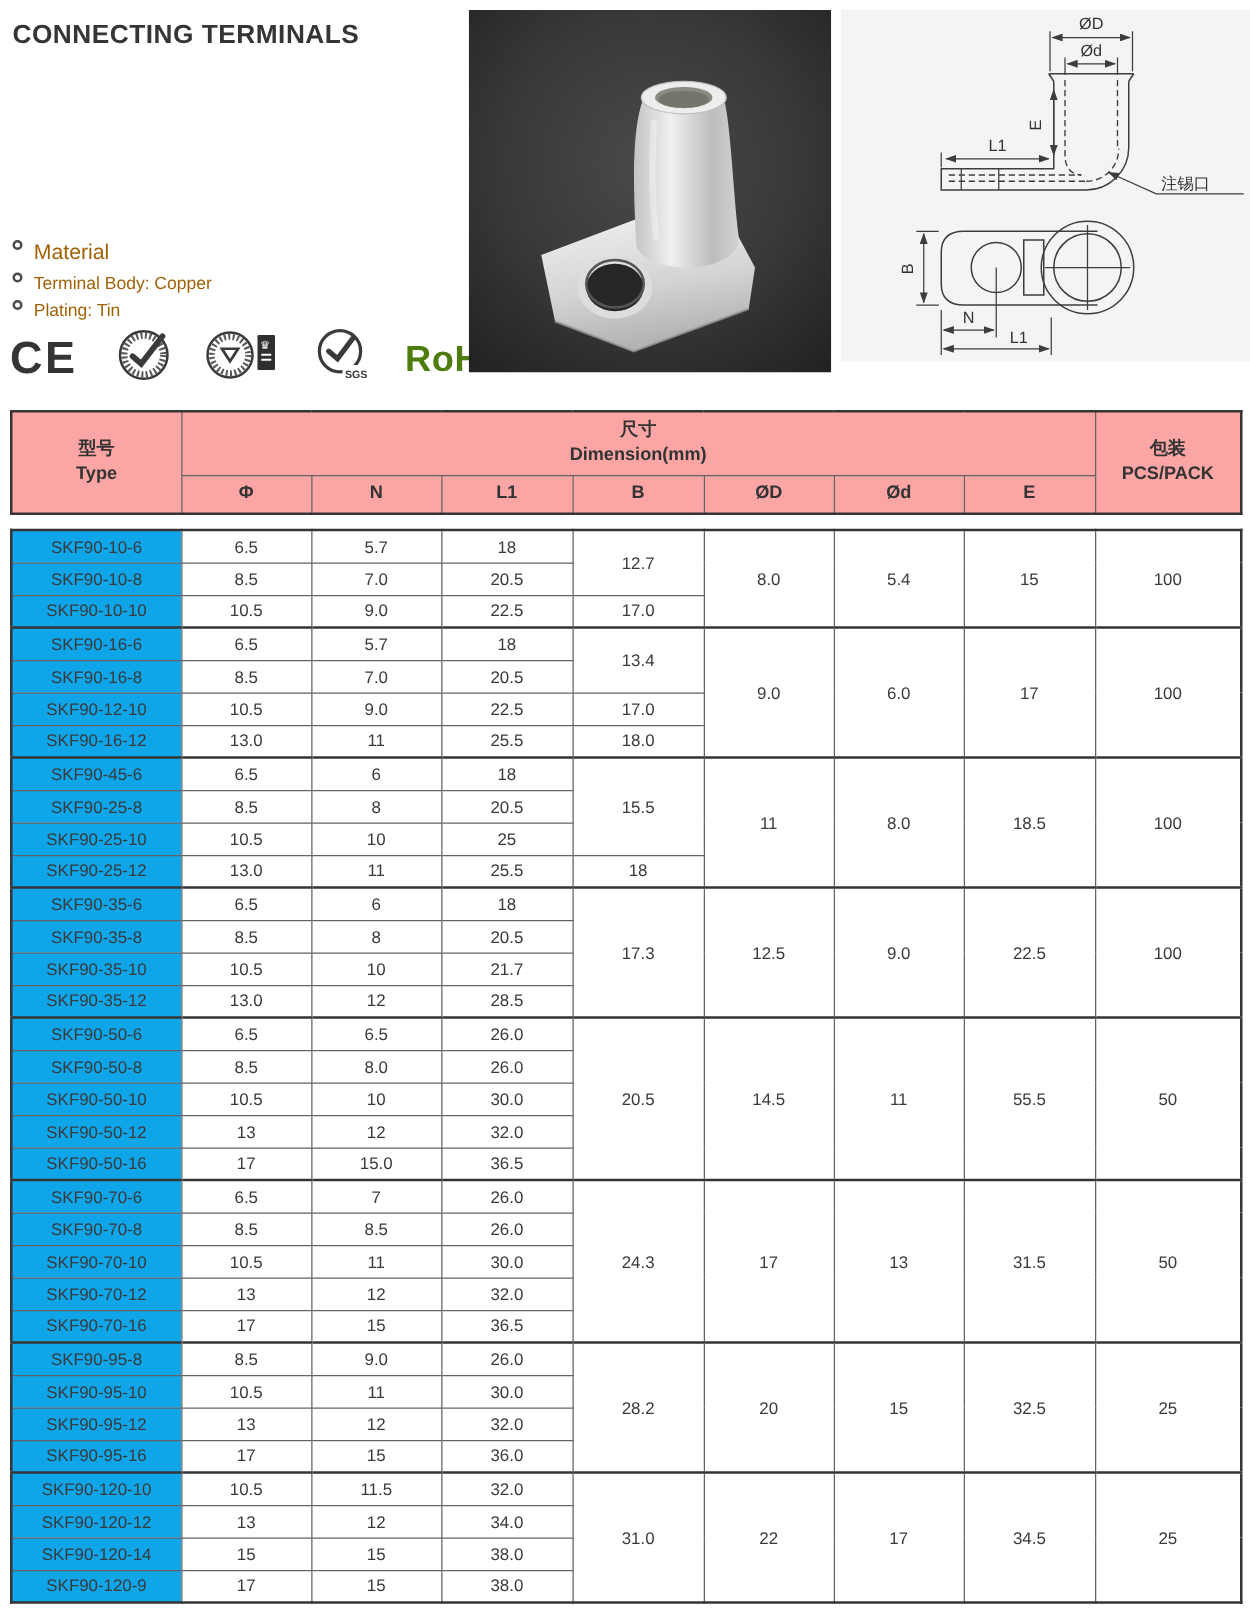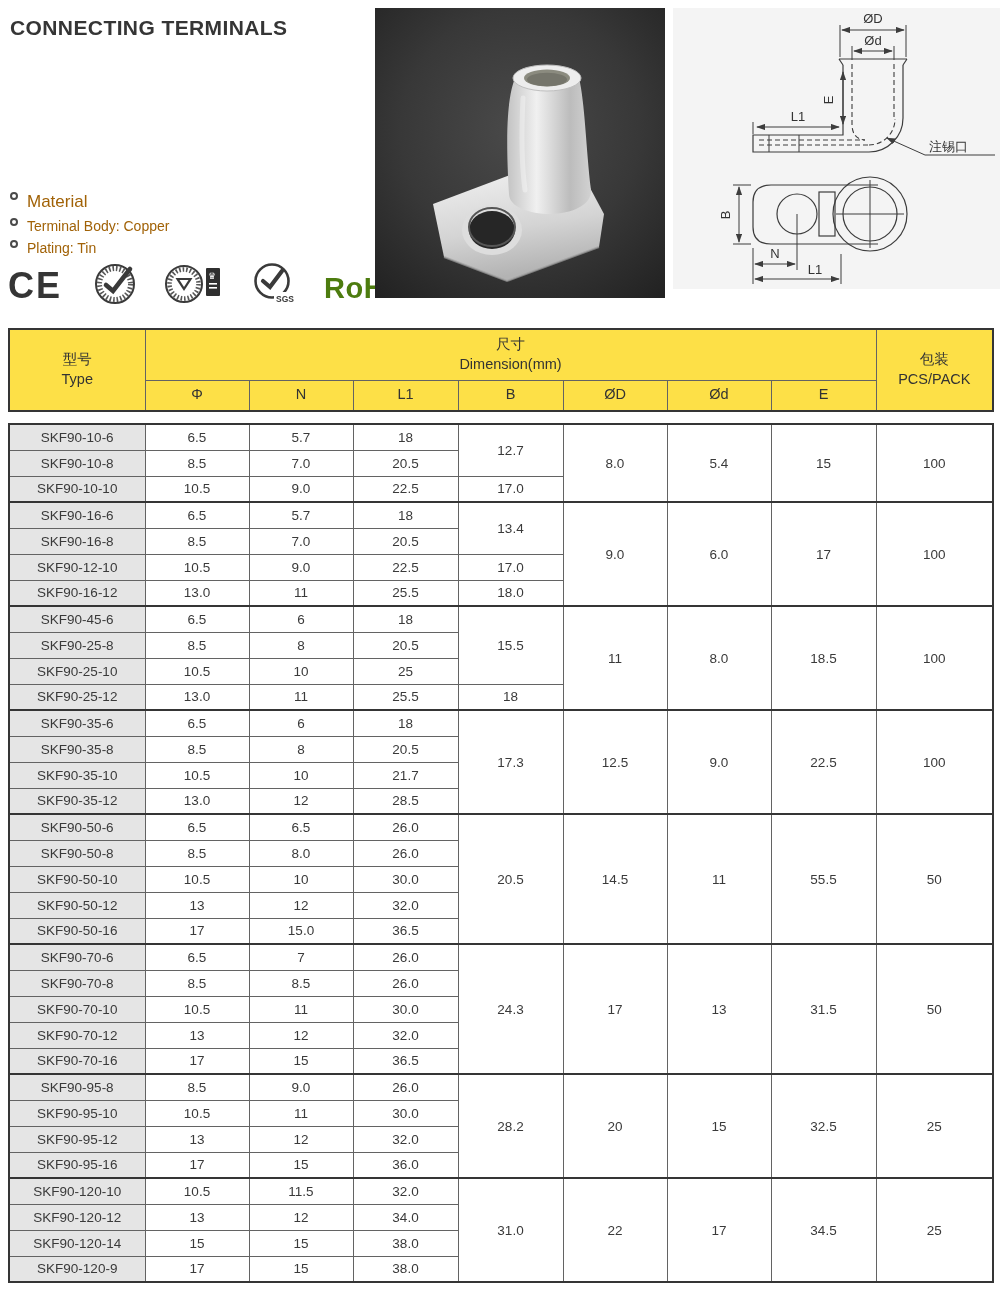"尺寸" table.hdr th { background: #fde047 -> #fca5a5; font-weight: normal -> bold }
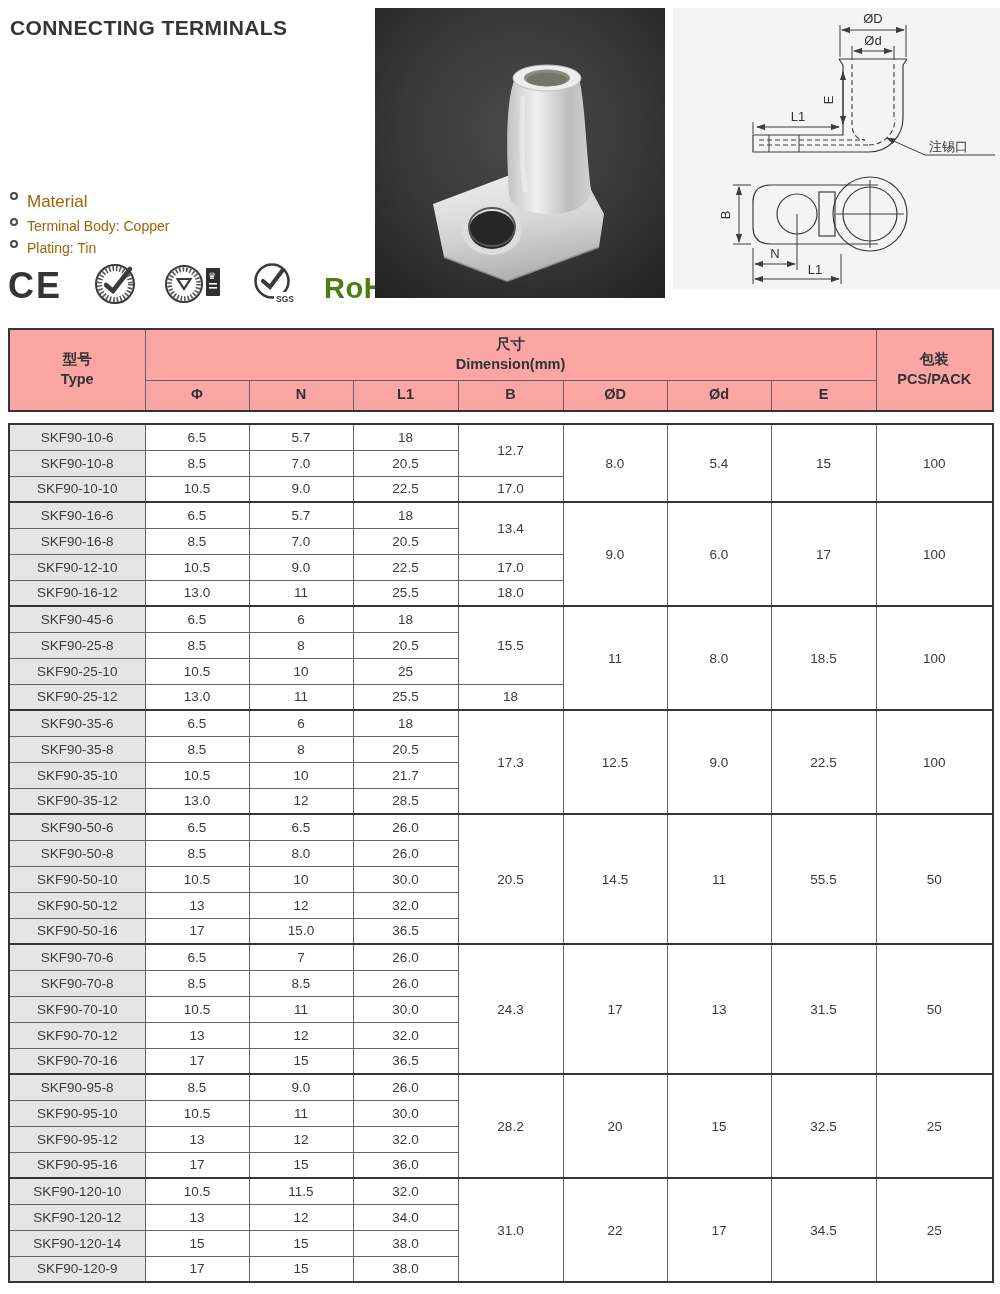"SKF90-10-6" table.bdy td.type-col { background: #e5e5e5 -> #0ea5e9 }
